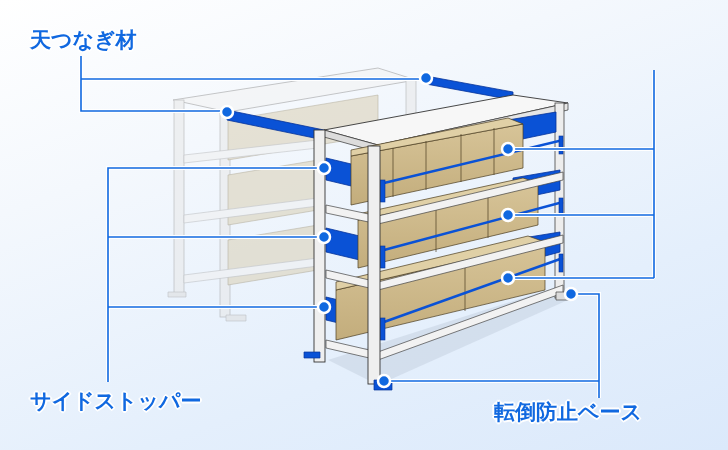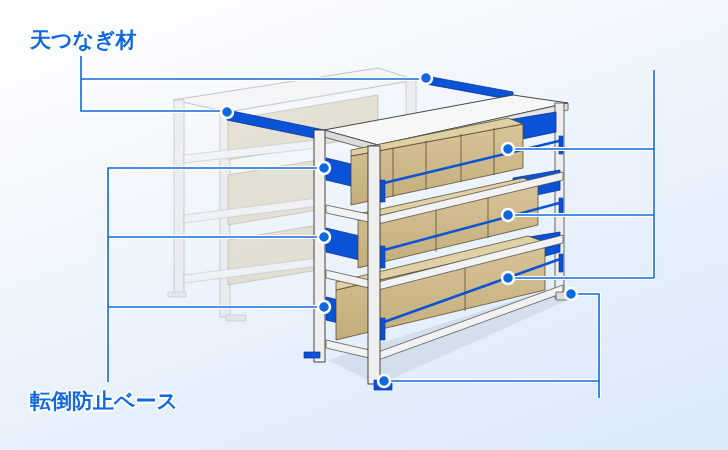"転倒防止ベース" div.label { text: 転倒防止ベース -> サイドストッパー }
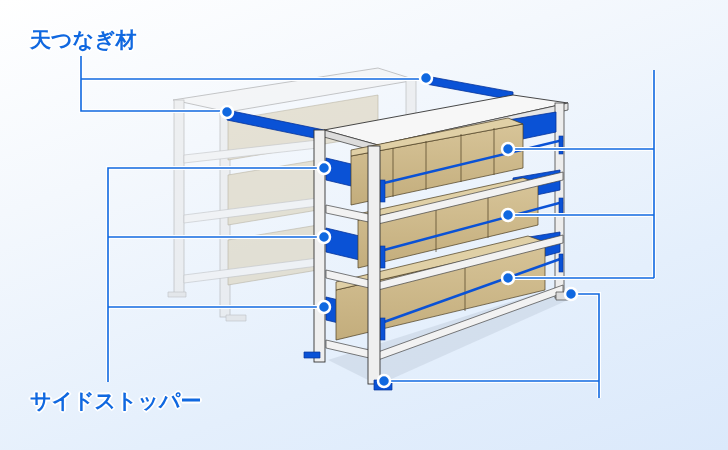"転倒防止ベース" div.label { html: none -> <div>転倒防止ベース</div> }
